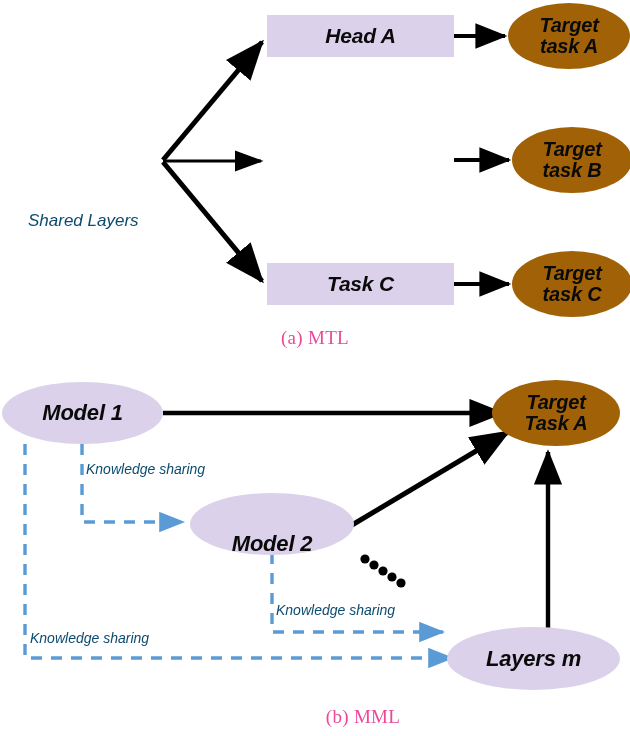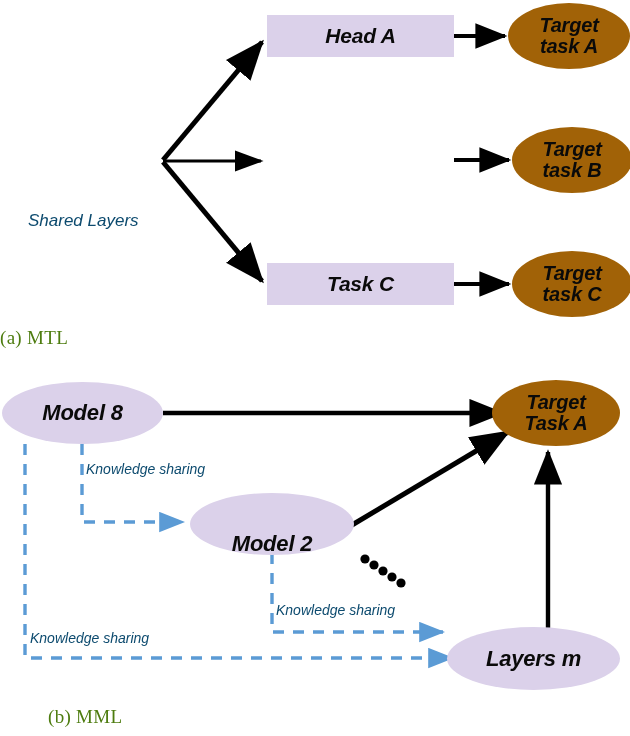"(a) MTL" .caption { color: #4d7c0f -> #ec4899; text-align: none -> center }
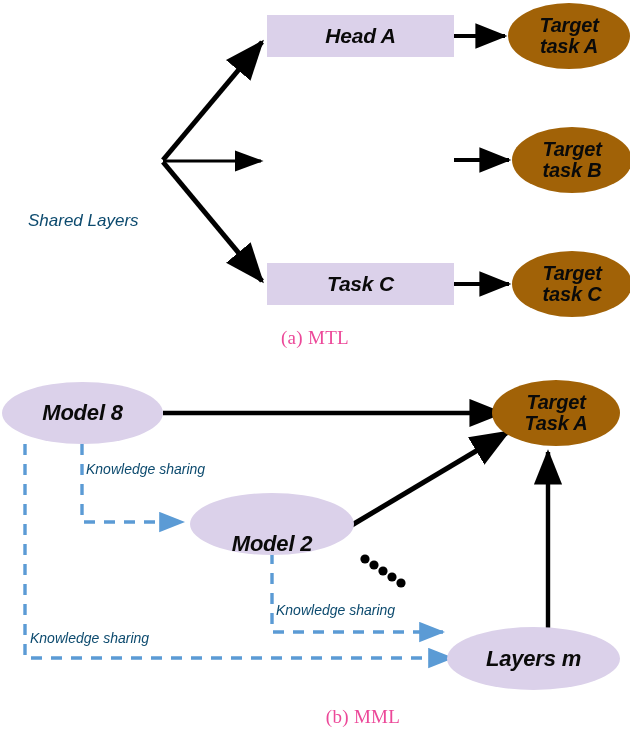"Model 8" span.node-label { text: 8 -> 1 }
